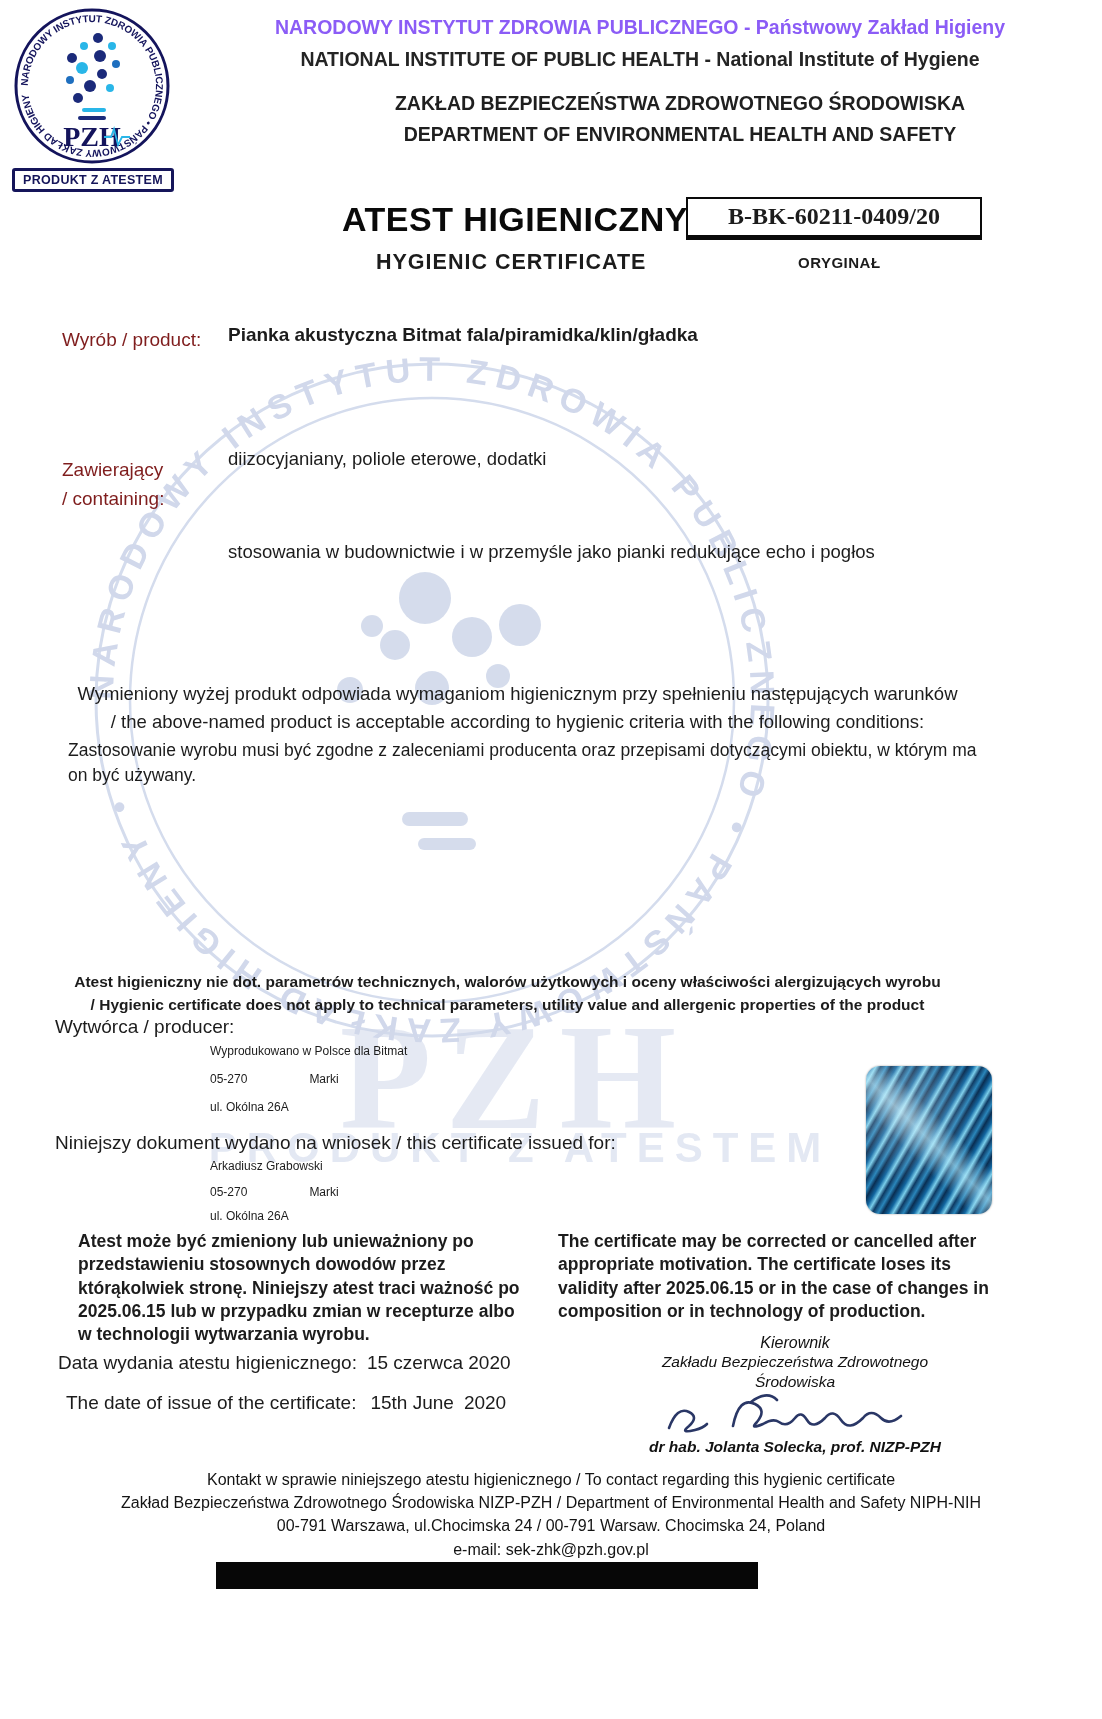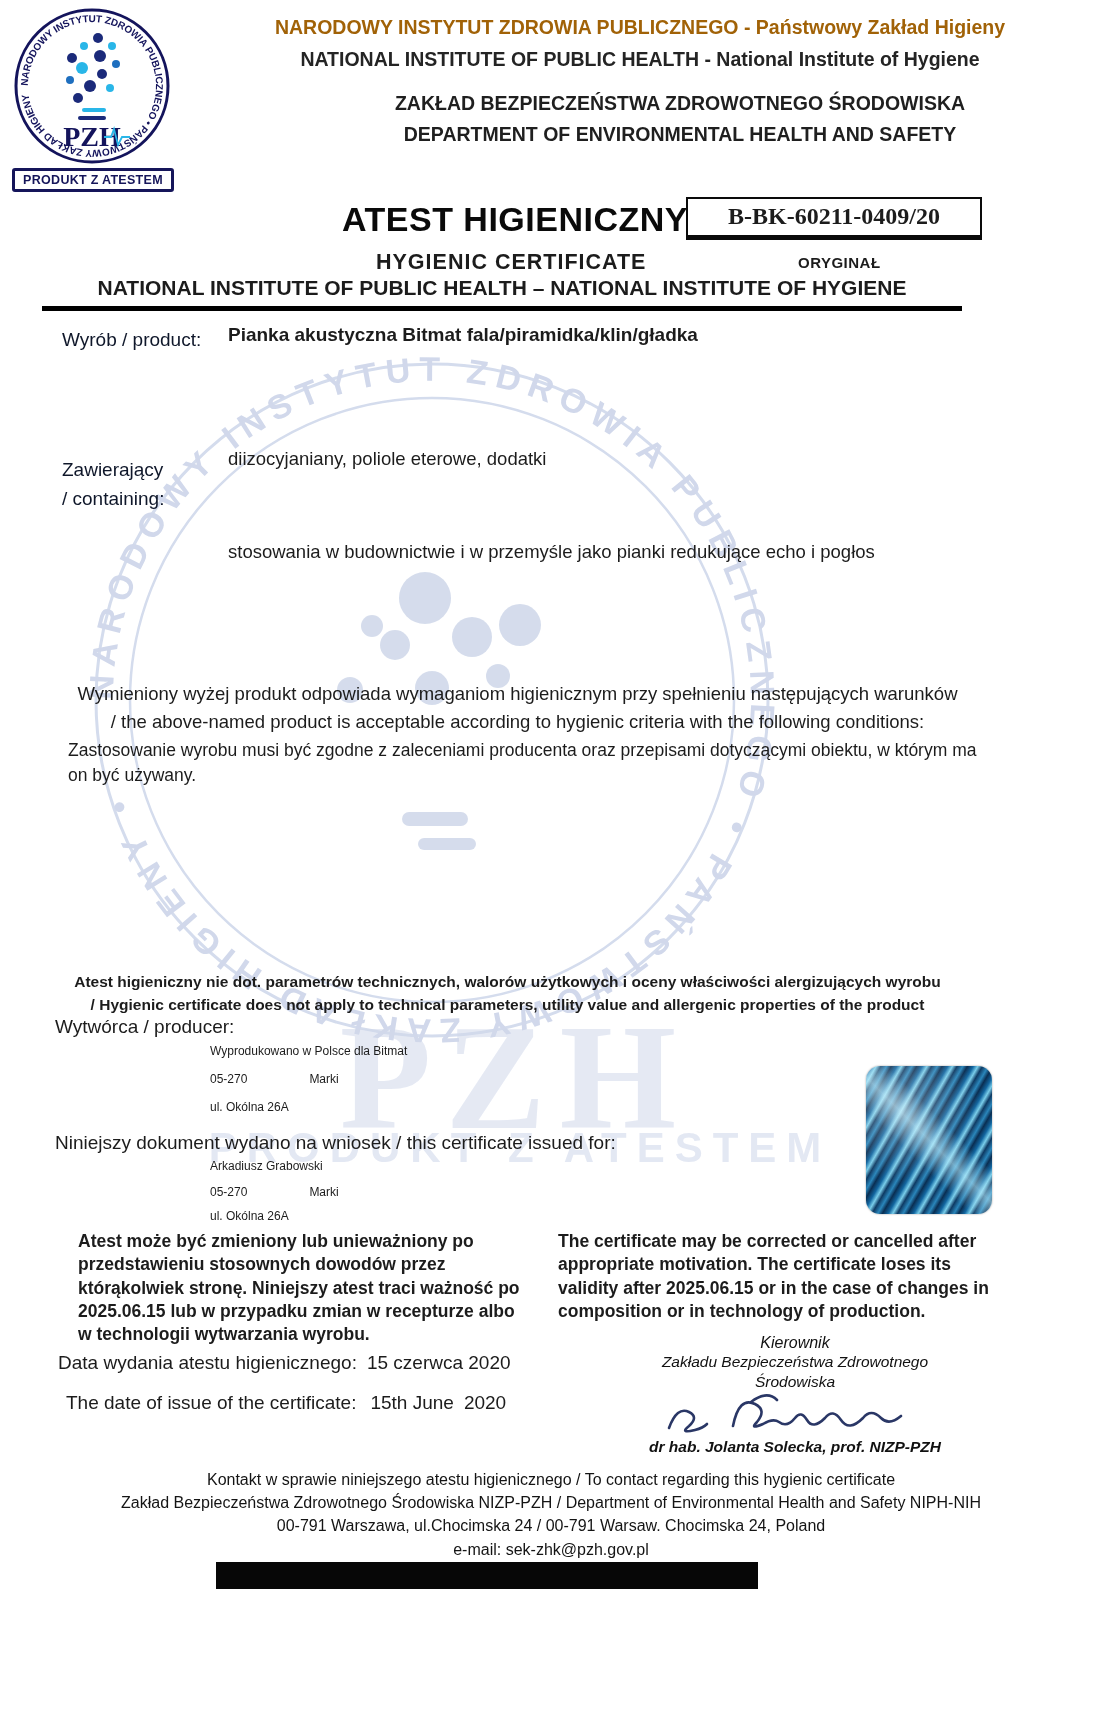"NARODOWY INSTYTUT ZDROWIA PUBLICZNEGO -" .hdr1 { color: #a16207 -> #8b5cf6 }
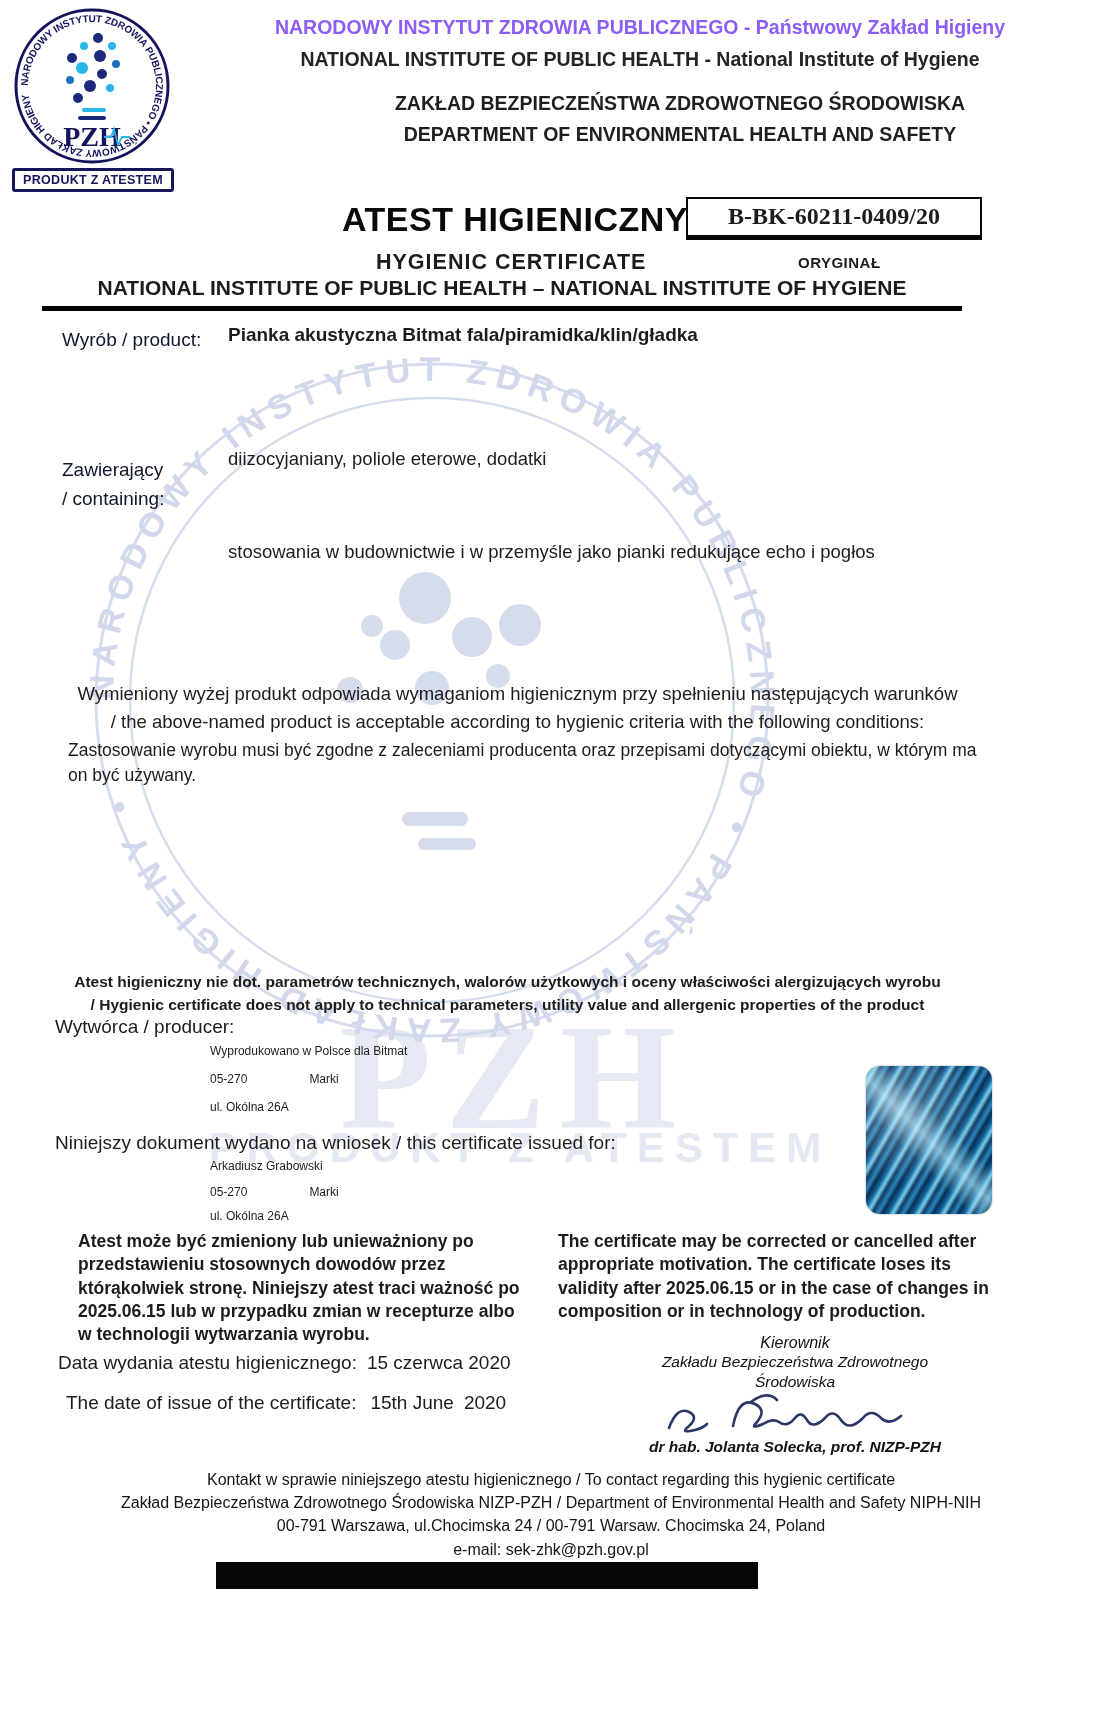"NATIONAL INSTITUTE OF PUBLIC HEALTH –" div.abs { html: <div>NATIONAL INSTITUTE OF PUBLIC HEALTH – NATIONAL INSTITUTE OF HYGIENE</div> -> none }
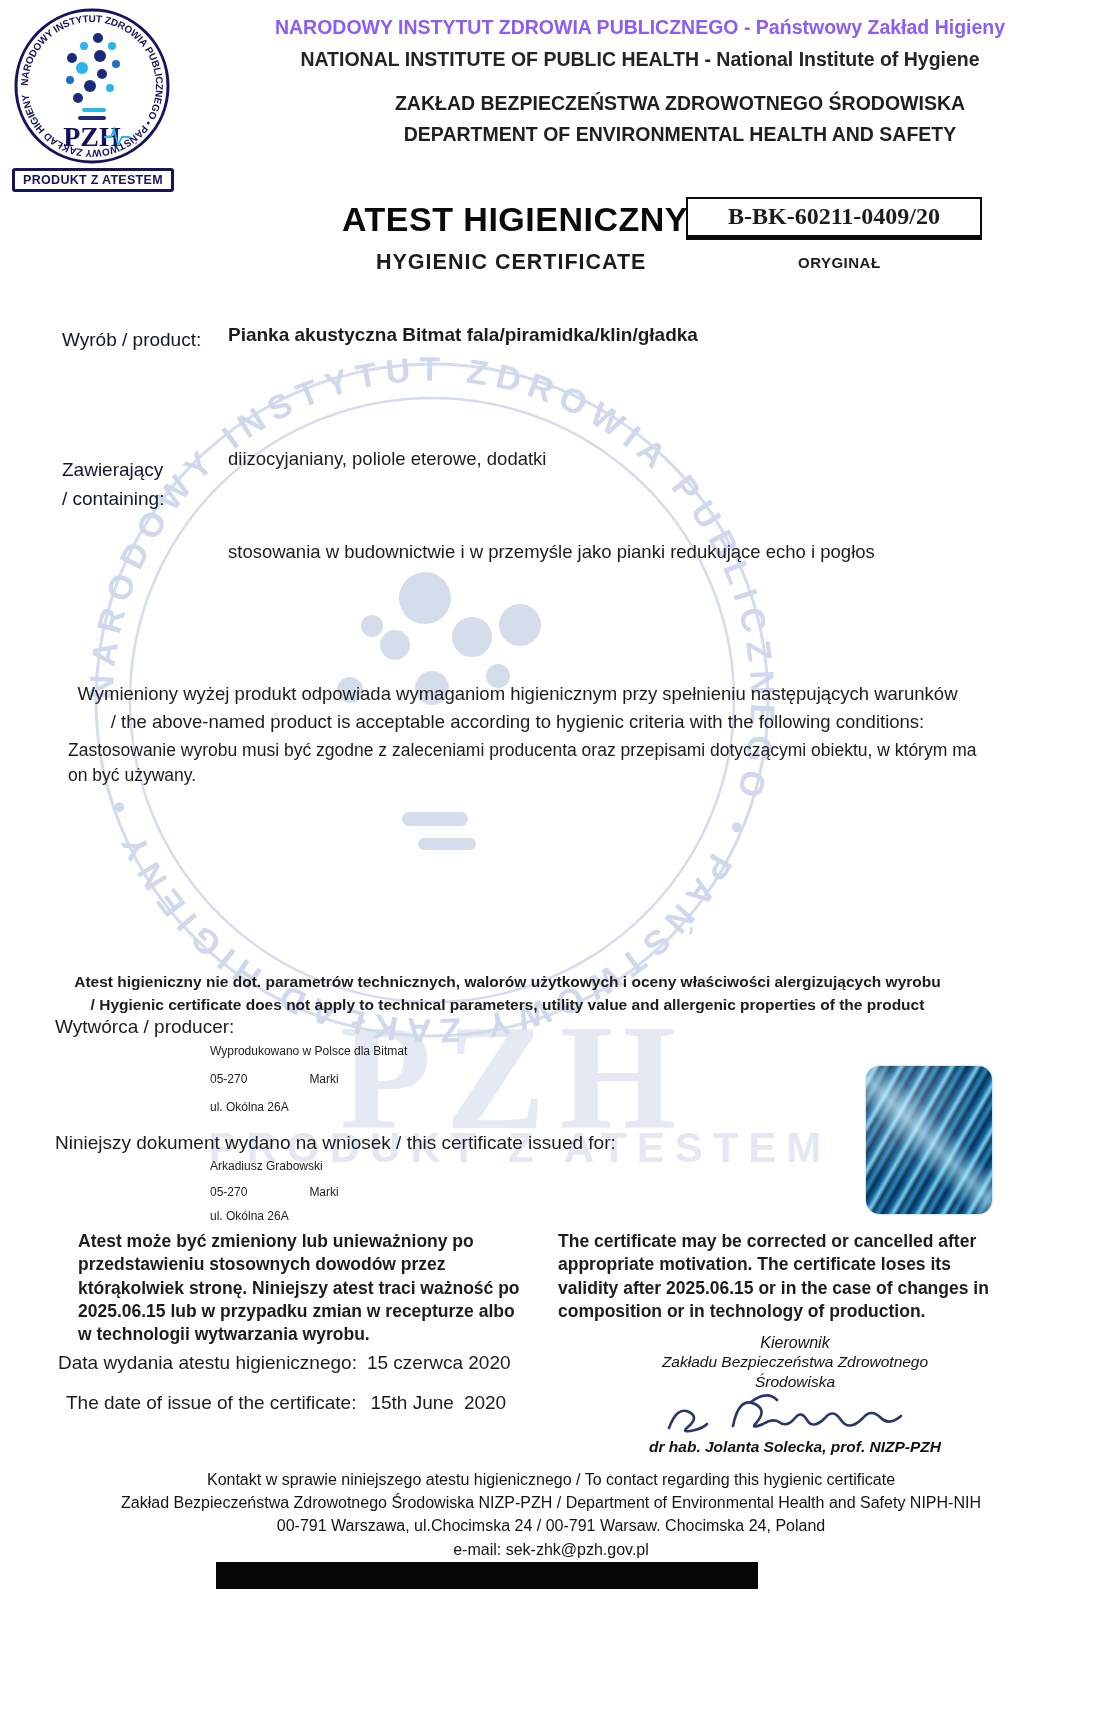"Wyrób / product:" .flabel { color: #0f172a -> #7f1d1d }
